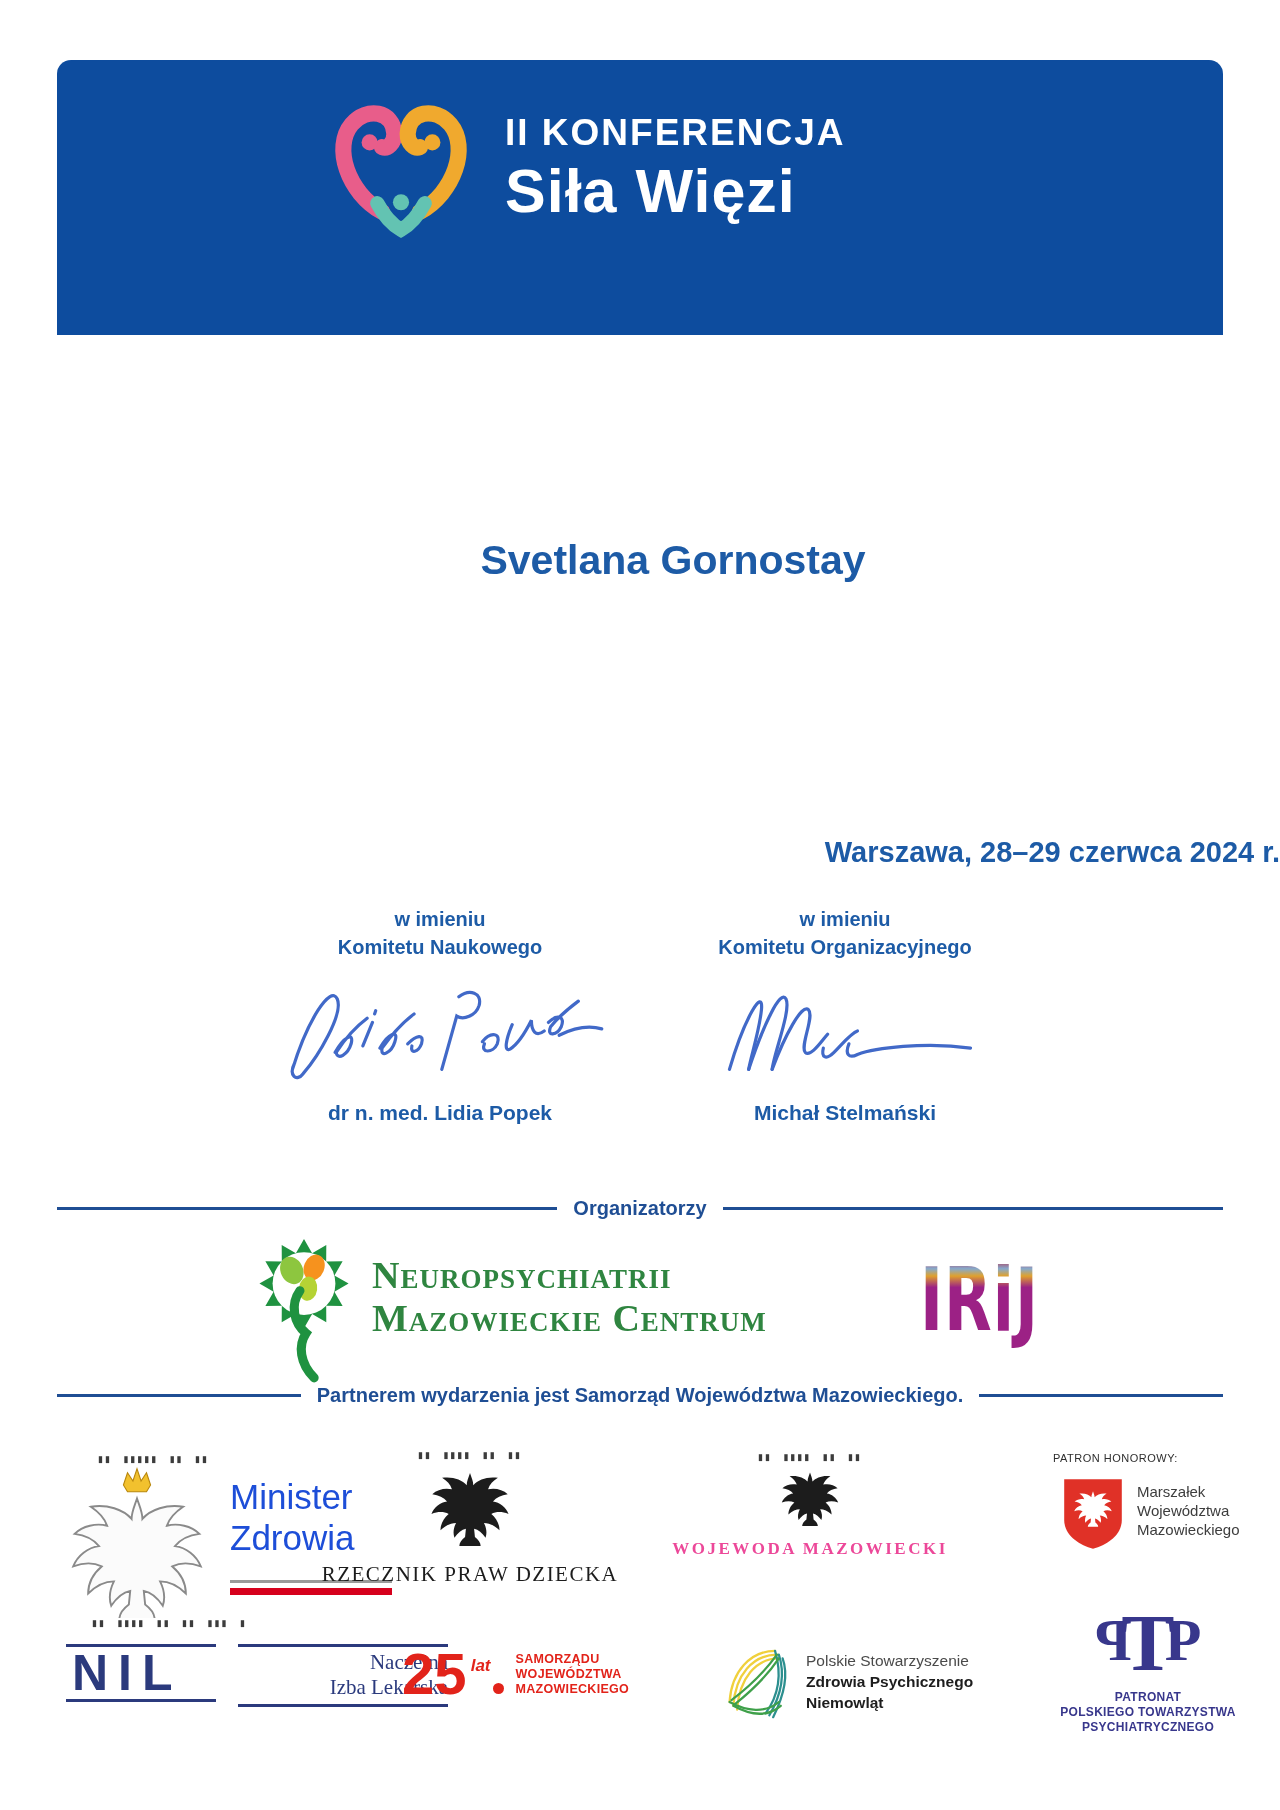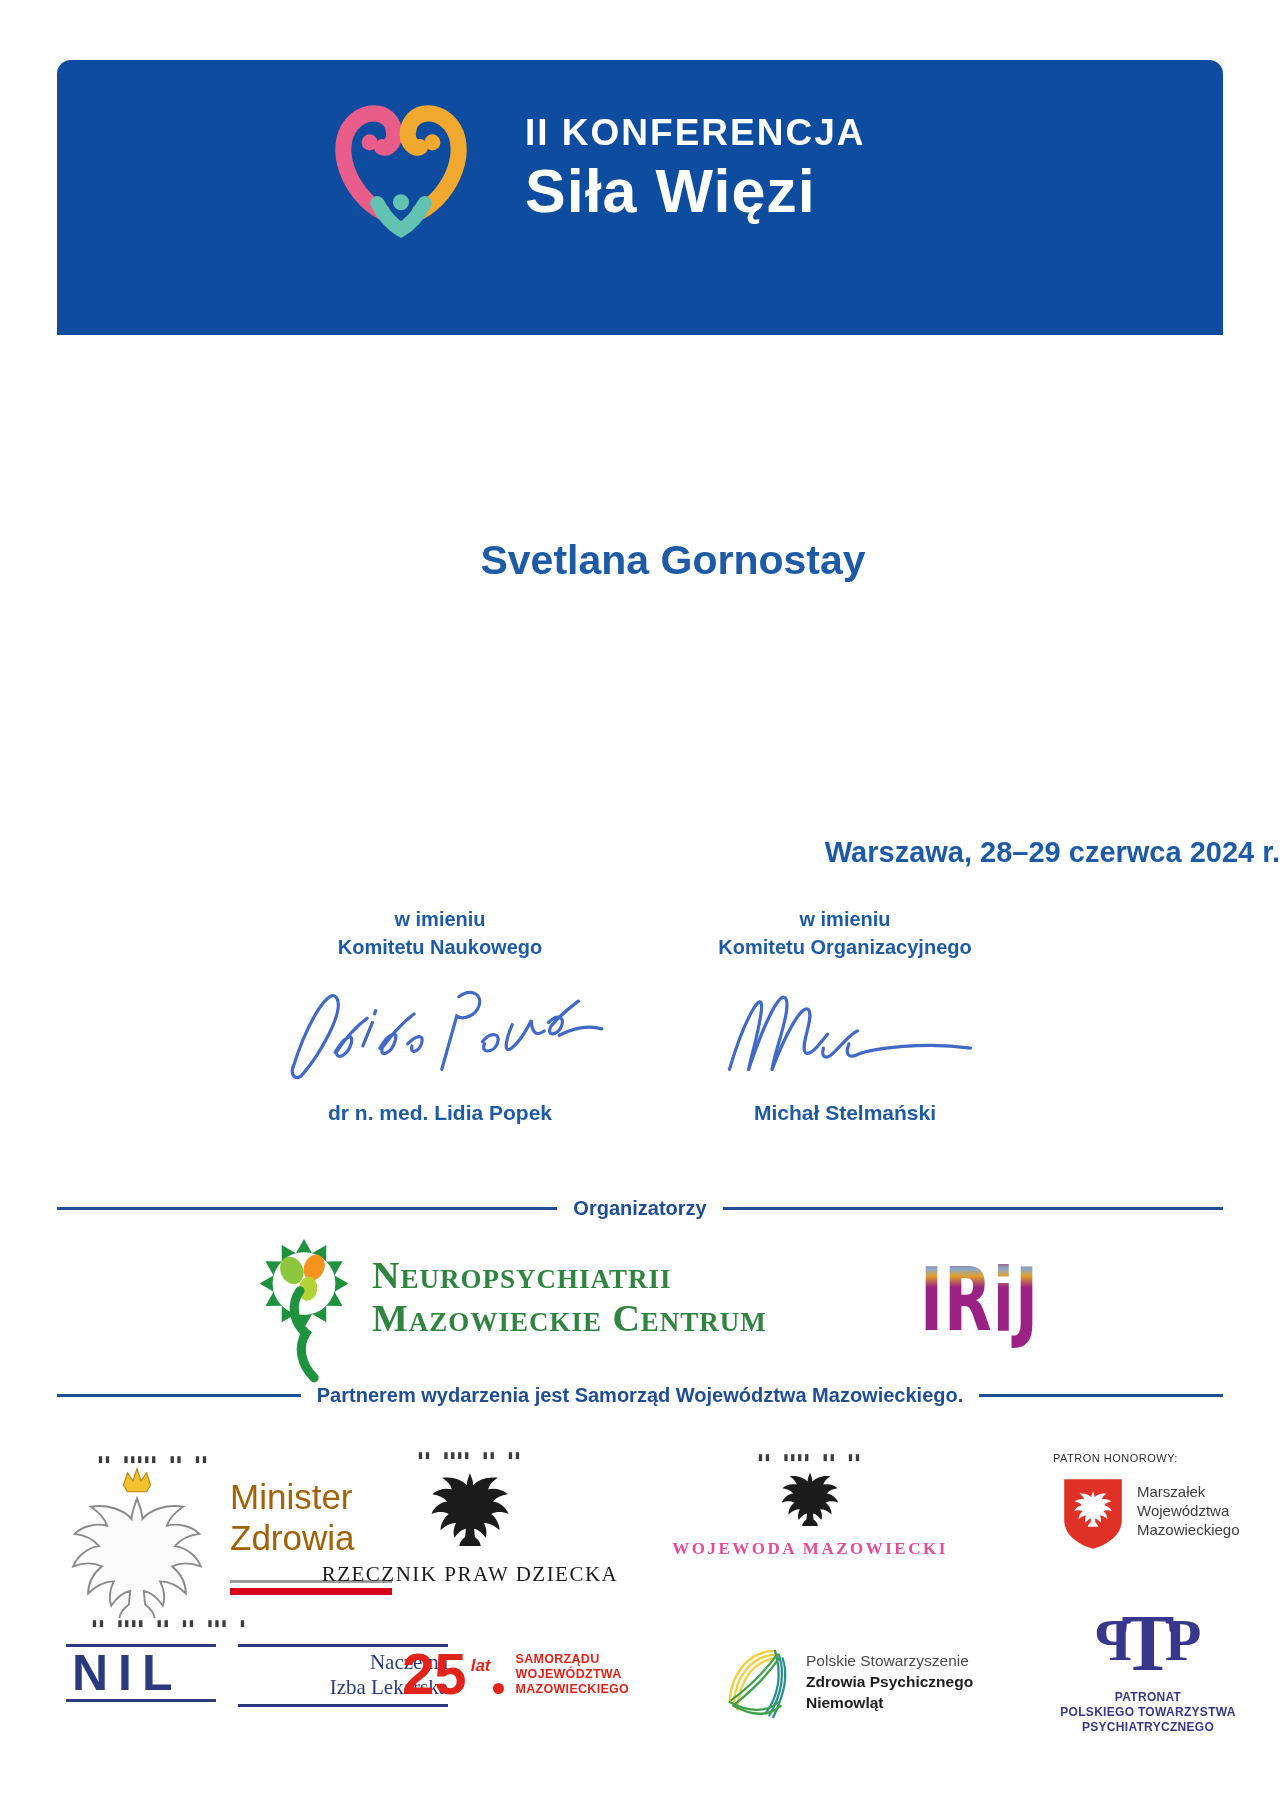"II KONFERENCJA" .logo-row { gap: 48px -> 28px }
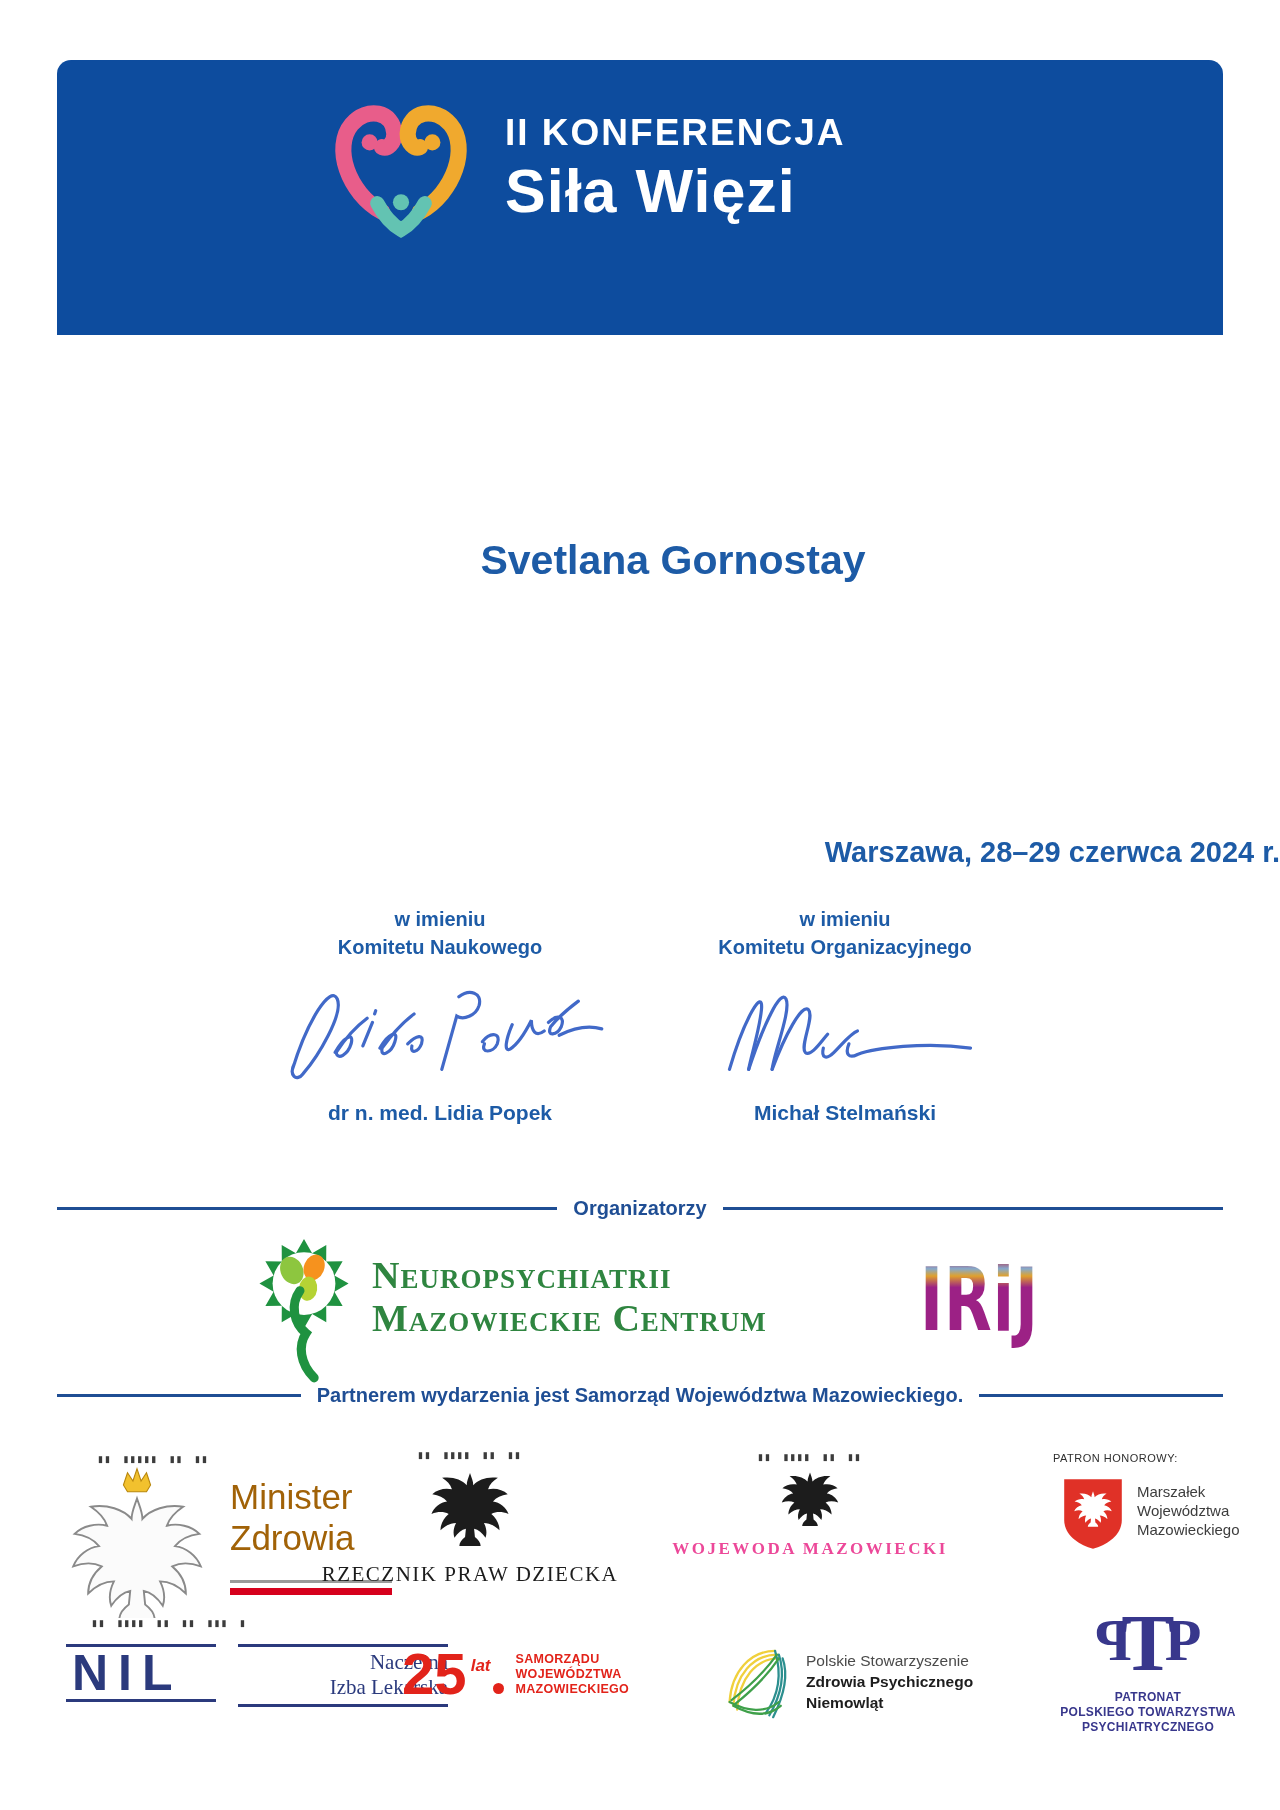"Minister" .mz-text { color: #a16207 -> #1d4ed8 }
